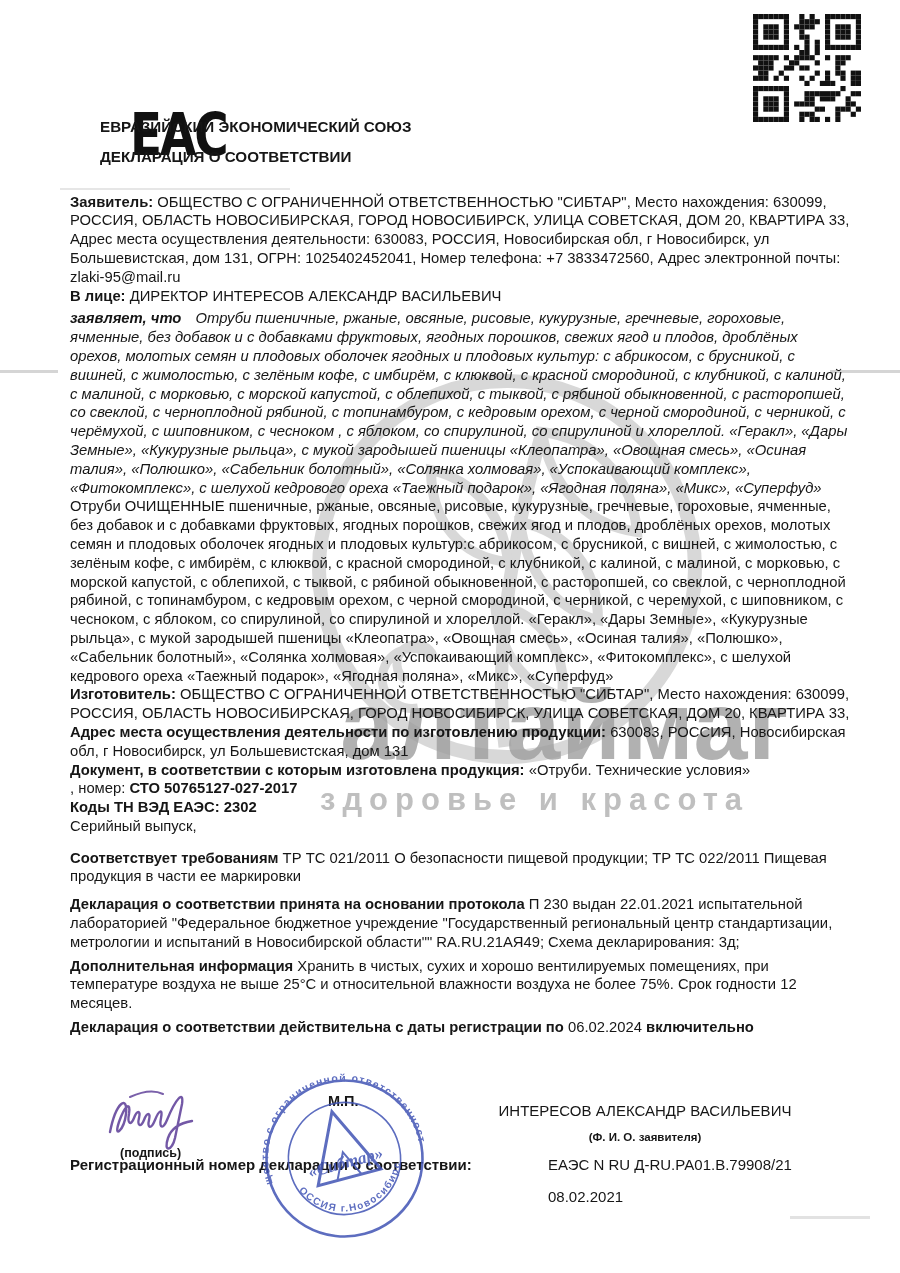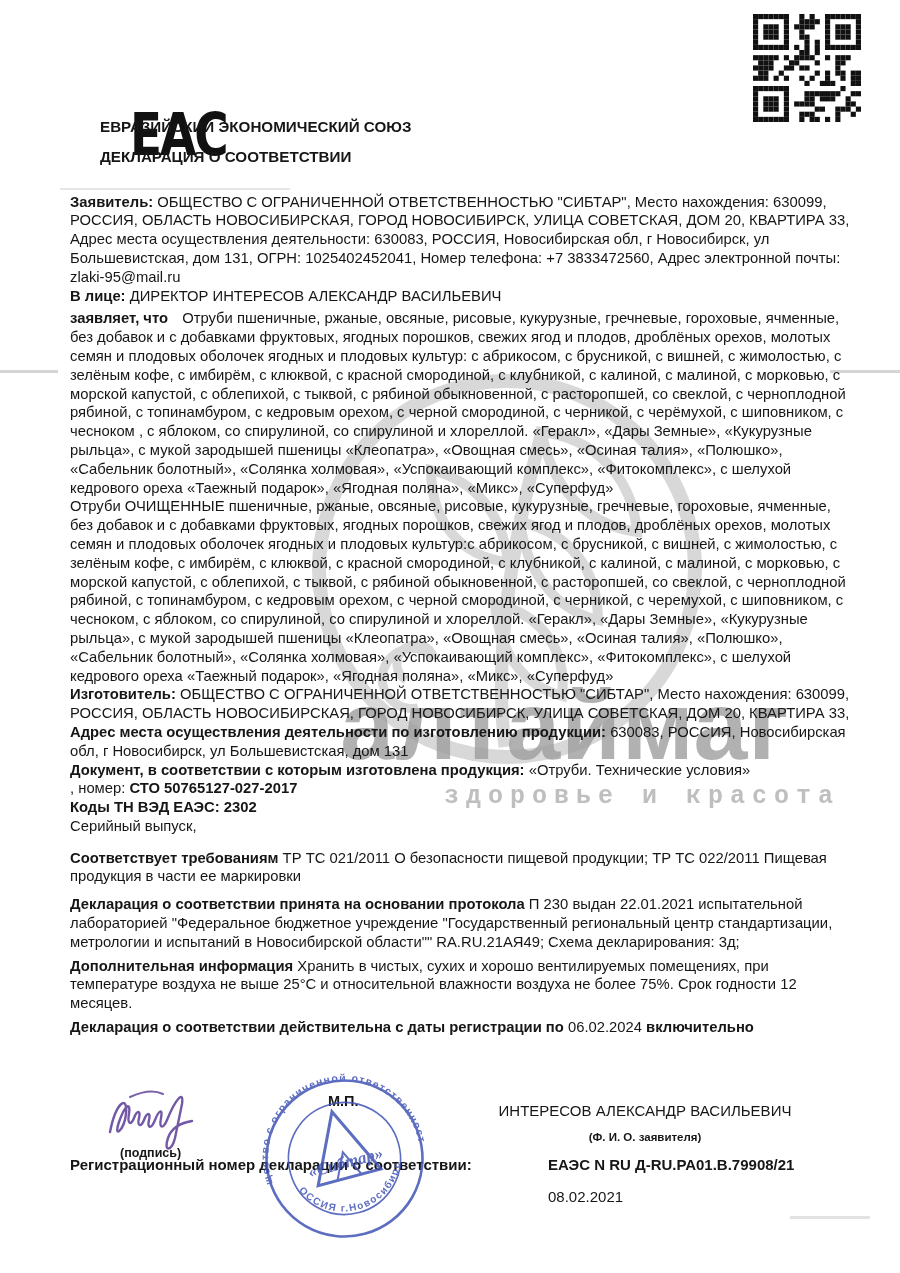"заявляет, что Отруби пшеничные, ржаные," .mt4 { font-style: none -> italic }
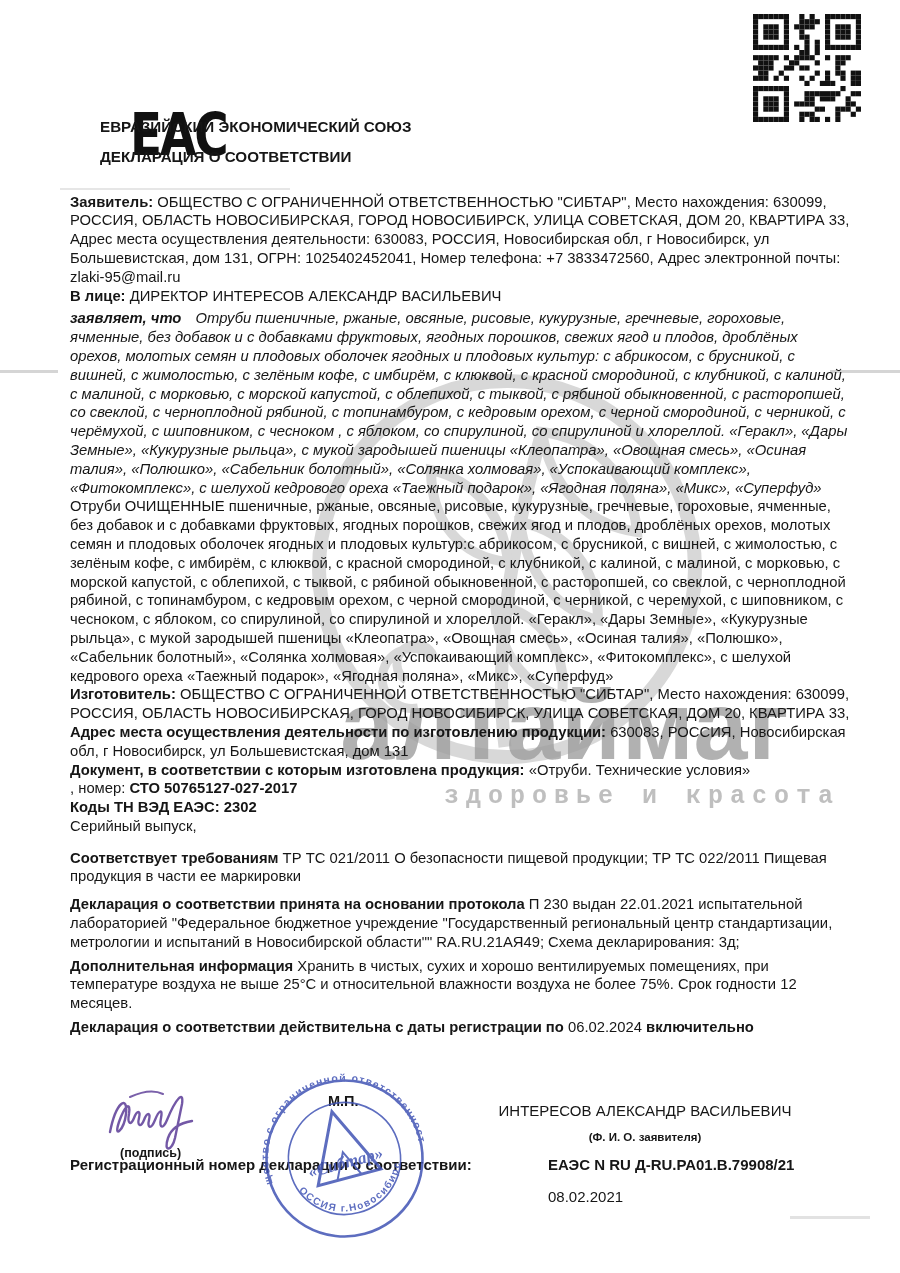"здоровье и красота" .wm-tag { font-family: Liberation Mono, monospace -> none; font-size: 25px -> 31px; text-align: right -> left }
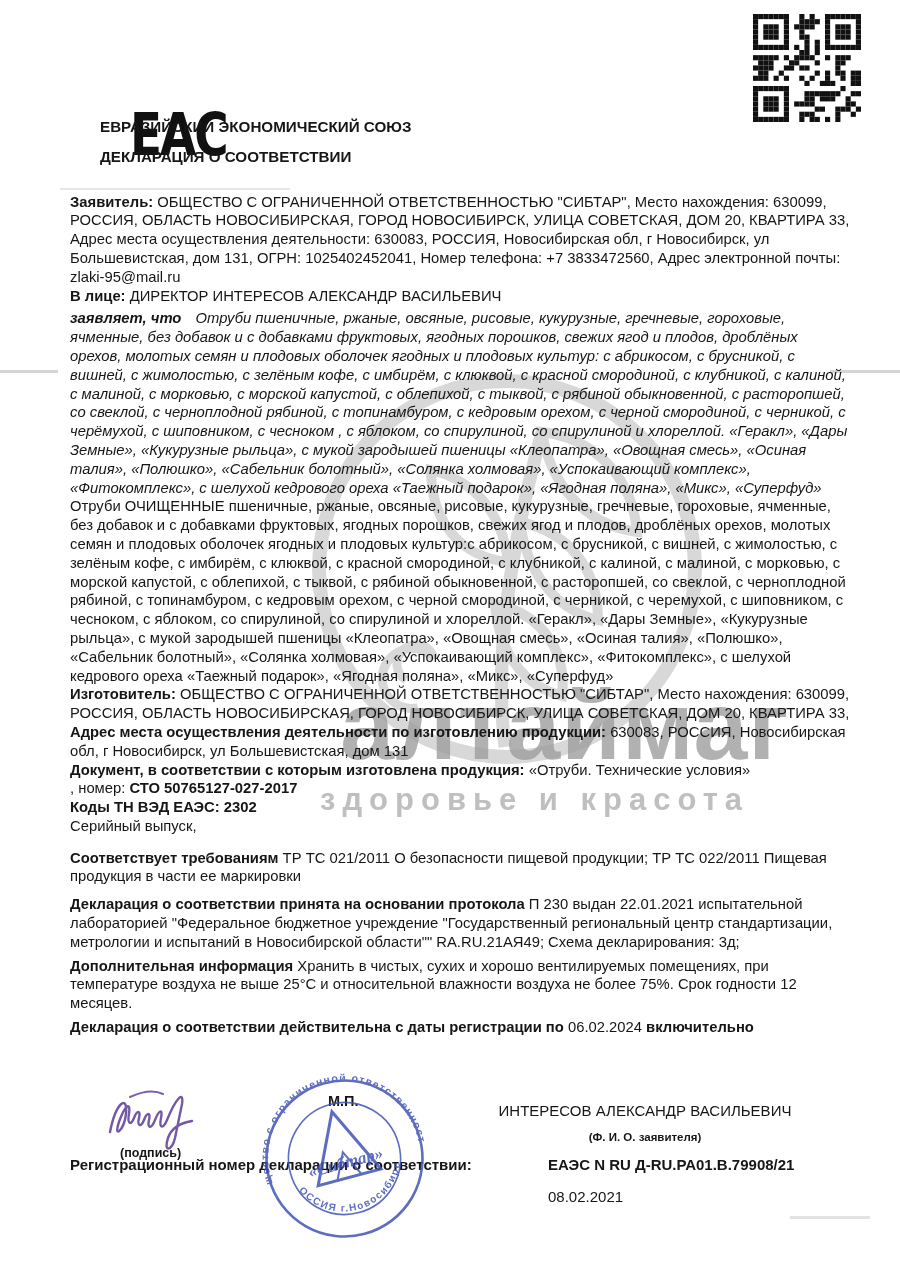"ЕАЭС N RU Д-RU.РА01.В.79908/21" div.reg-value { font-weight: bold -> none }
